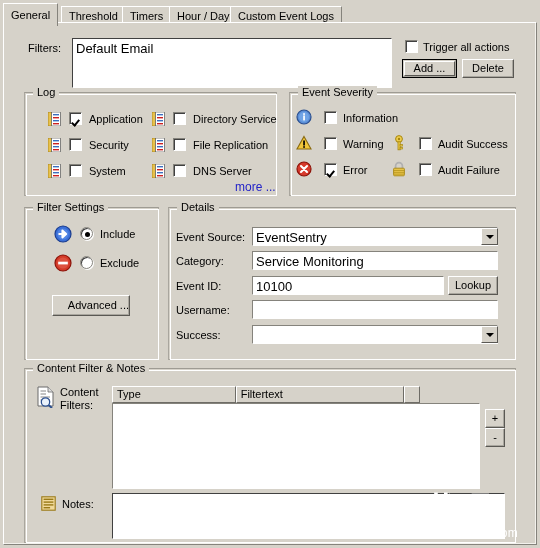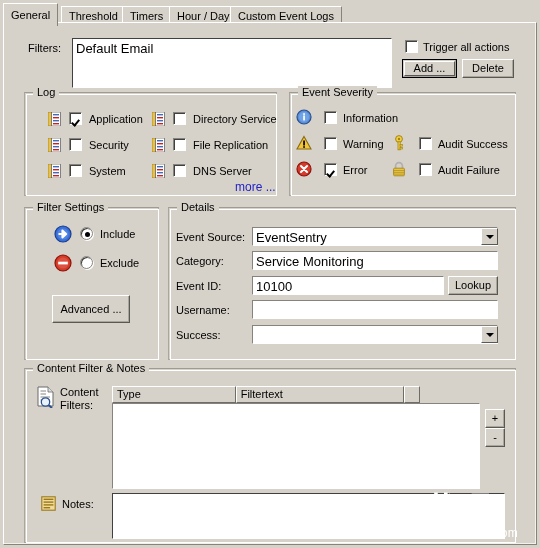"Advanced ..." div.btn { height: 28px -> 21px; justify-content: none -> flex-end }
